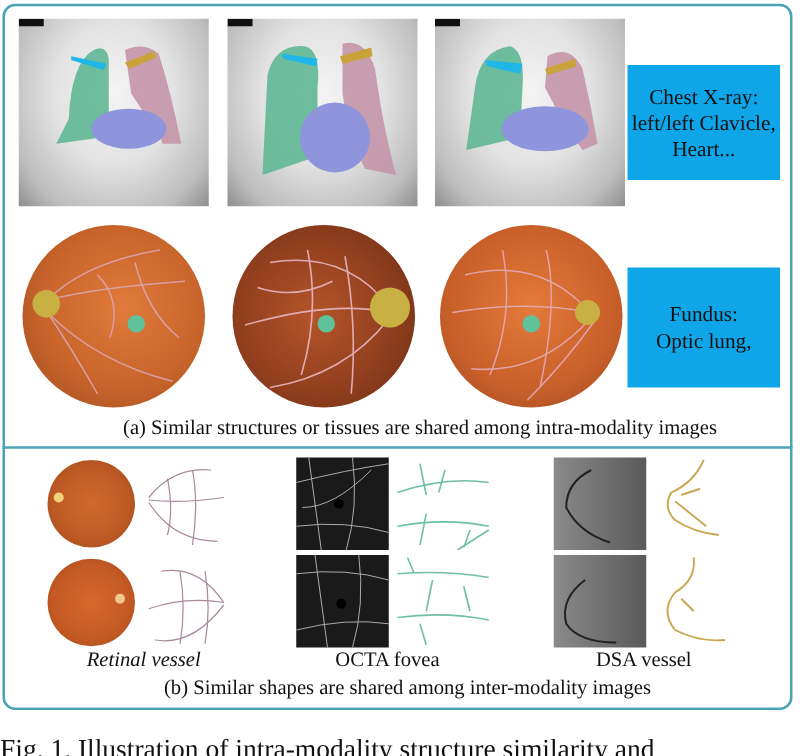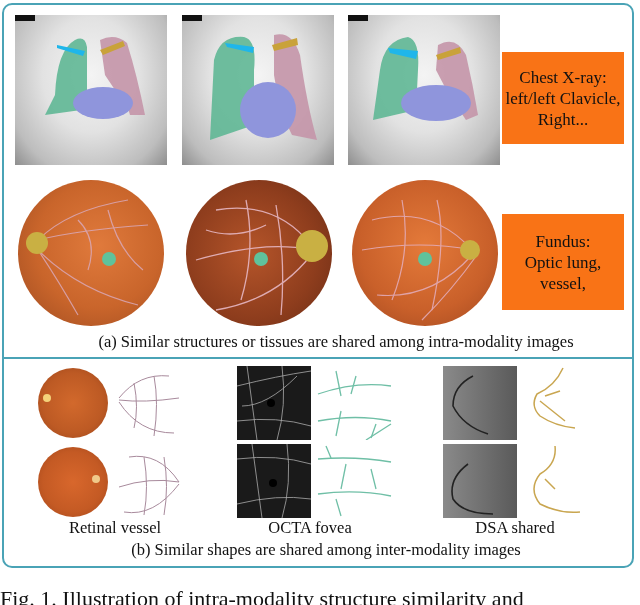"Chest X-ray:" .label-box { background: #f97316 -> #0ea5e9 }
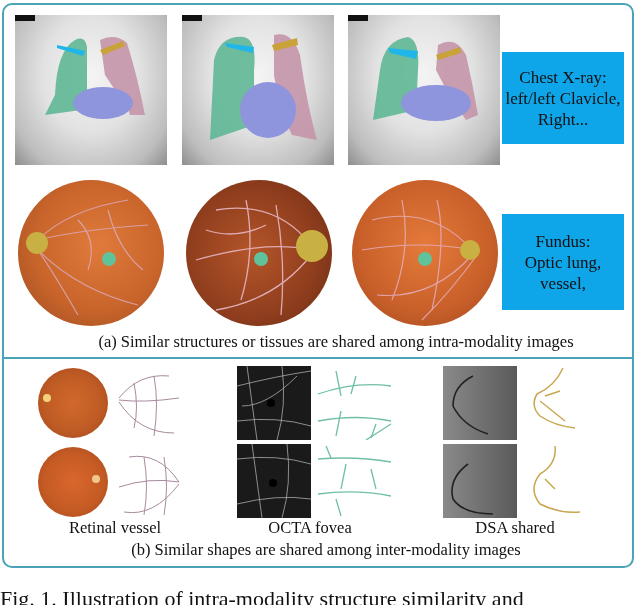"Right..." div { text: Right -> Heart }
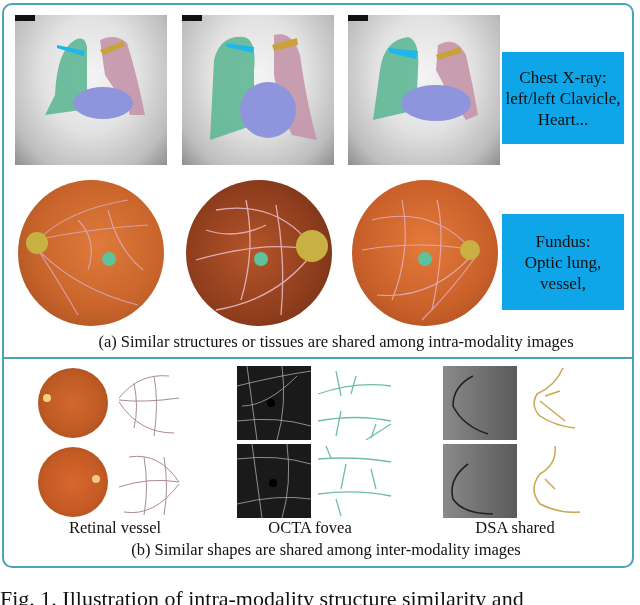"vessel," div { html: <div>vessel,</div> -> none }
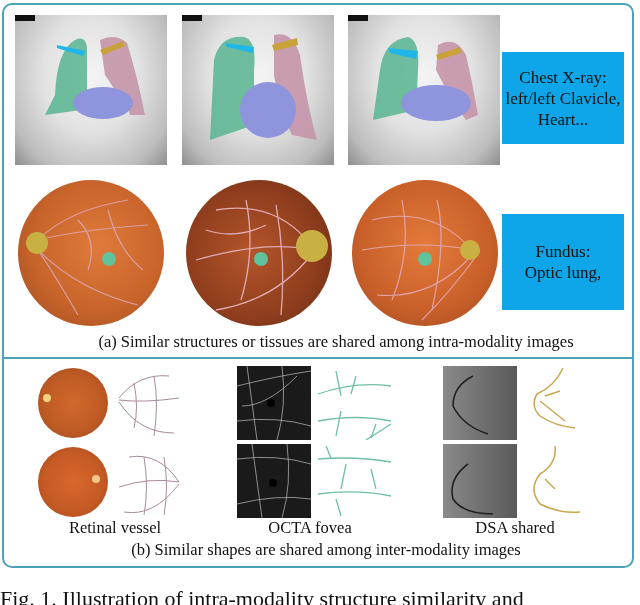"Retinal vessel" div.sublabel { font-style: none -> italic }
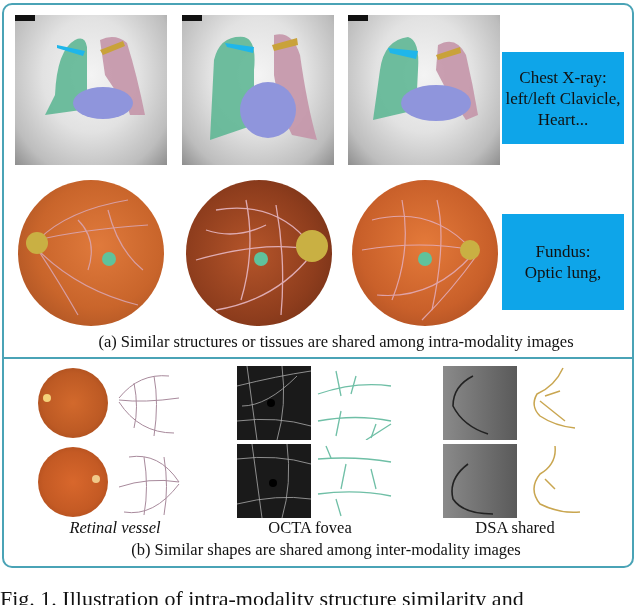"DSA shared" div.sublabel { text: shared -> vessel }
